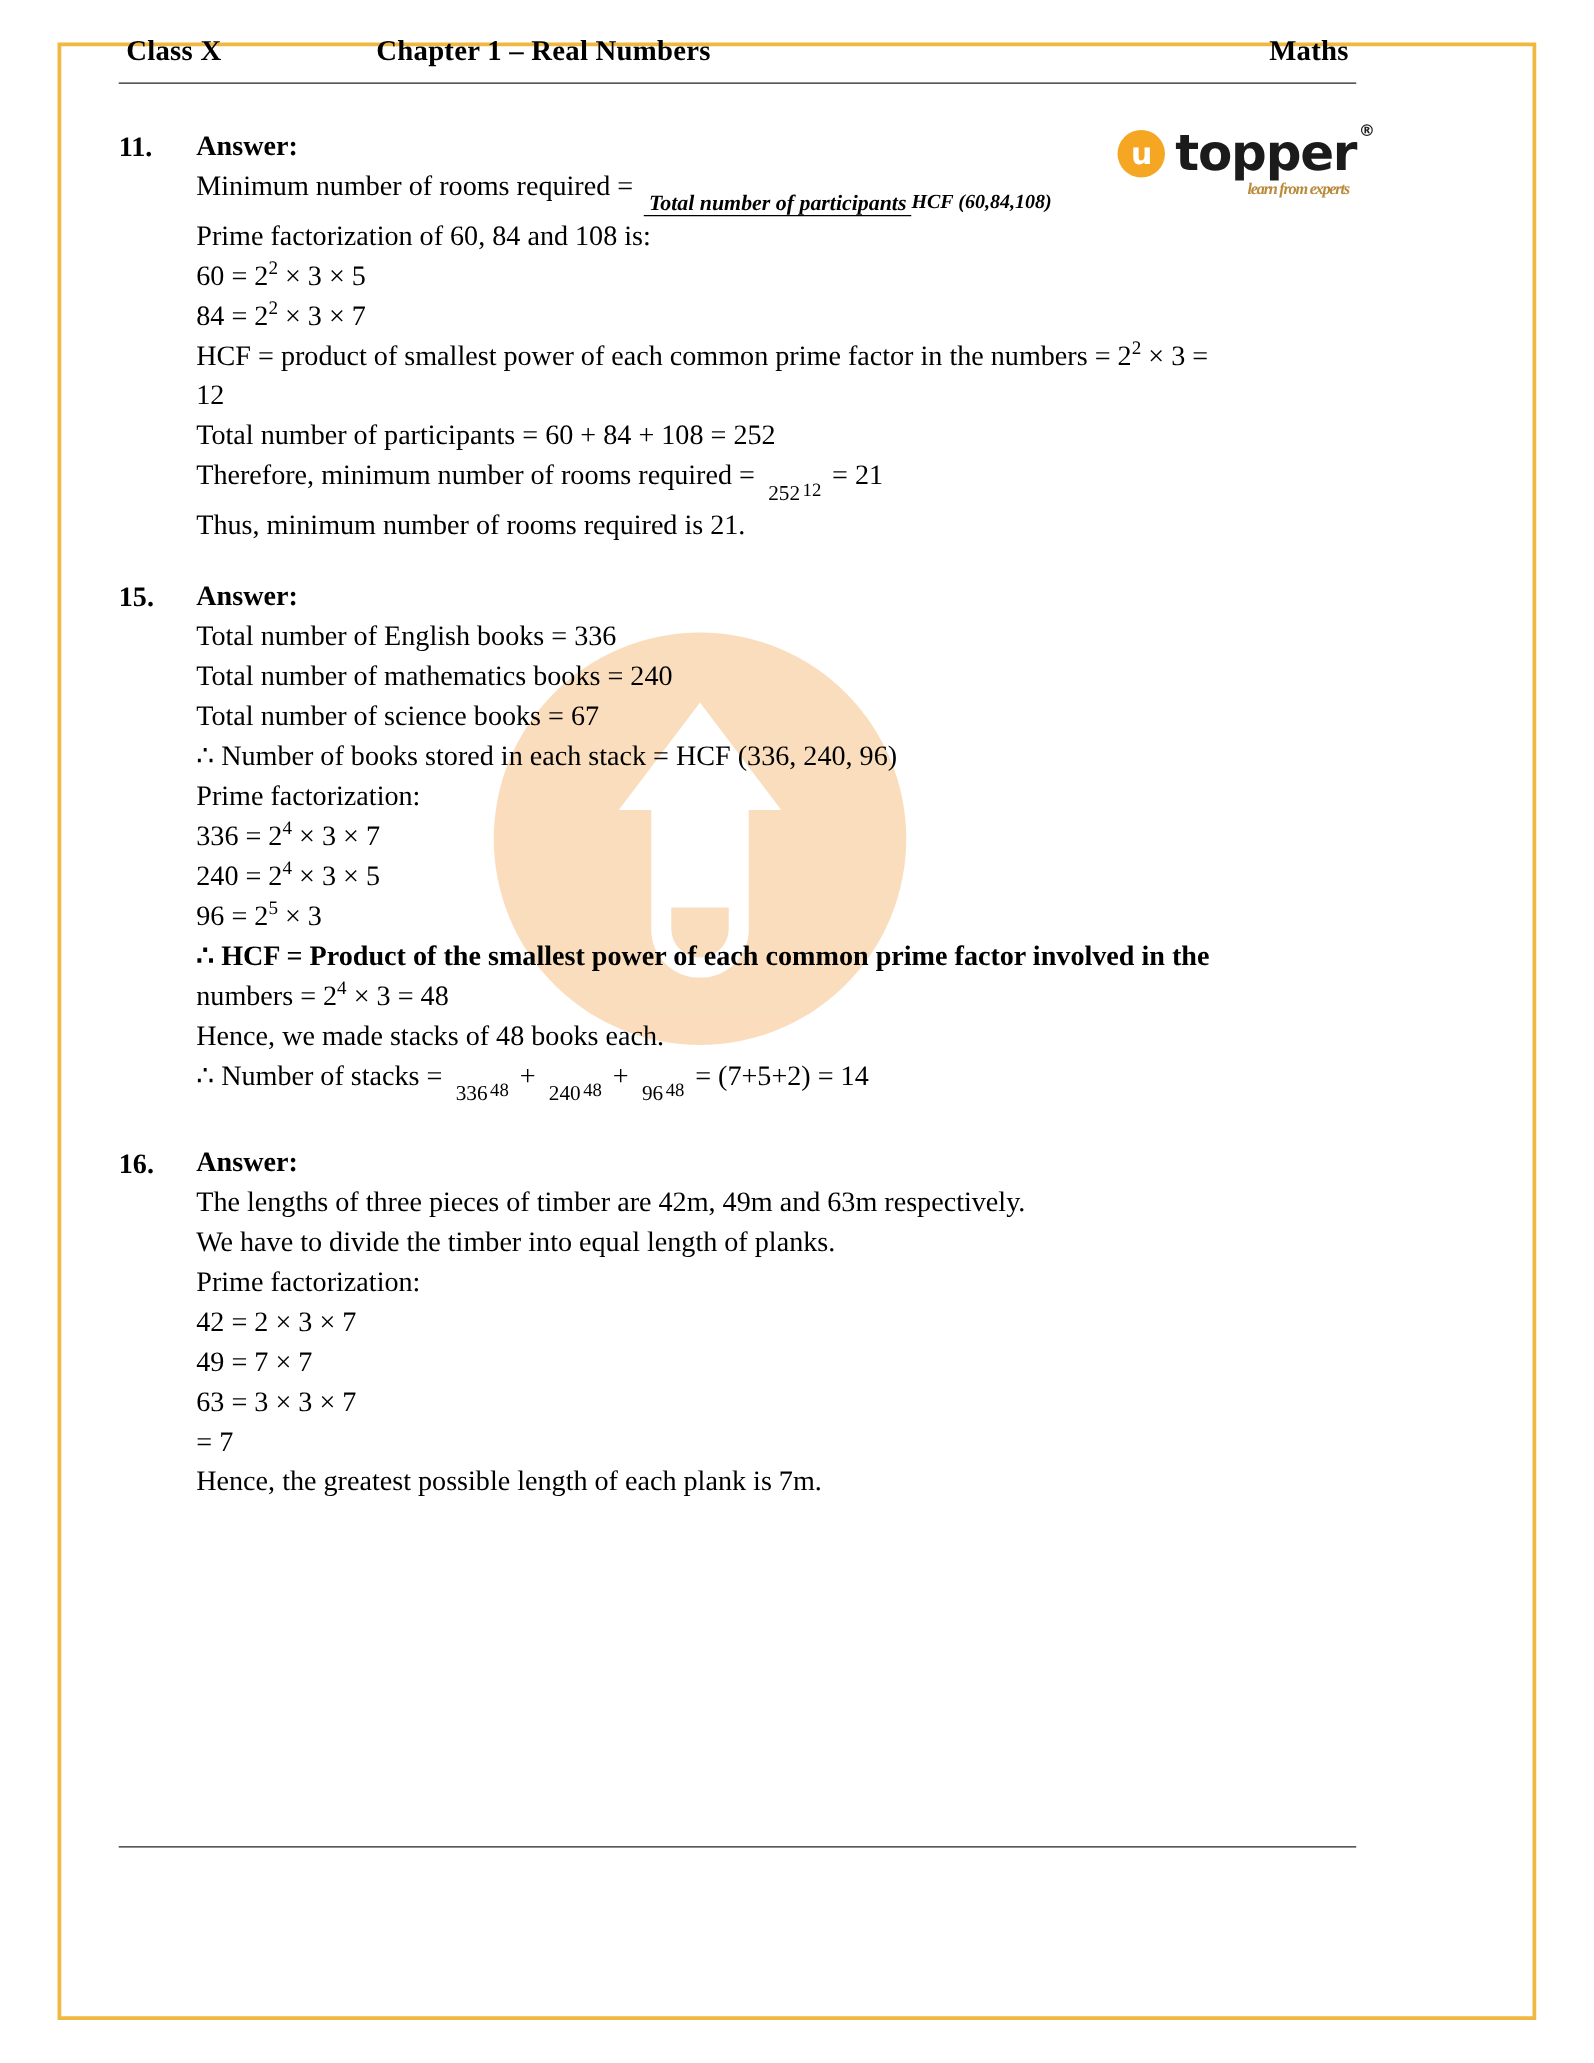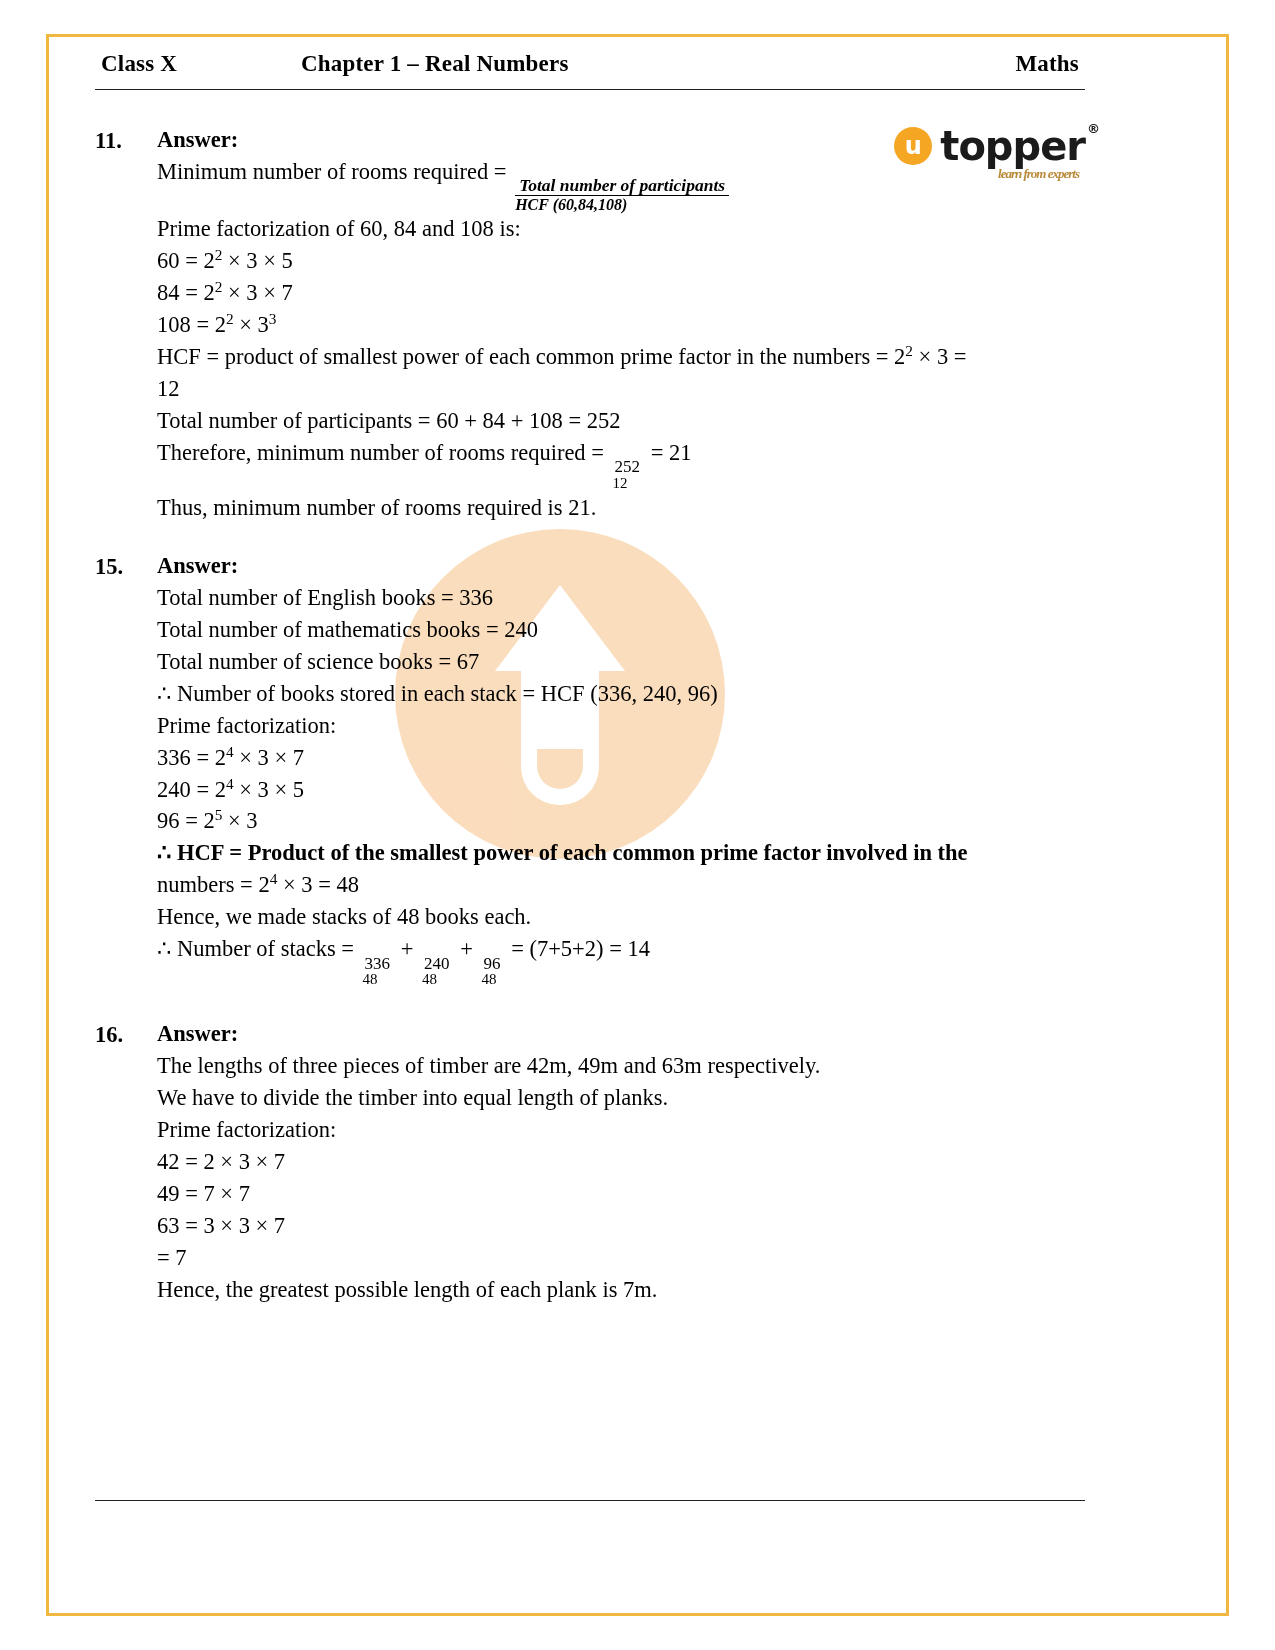"Class X" .content { margin-top: 23px -> none }
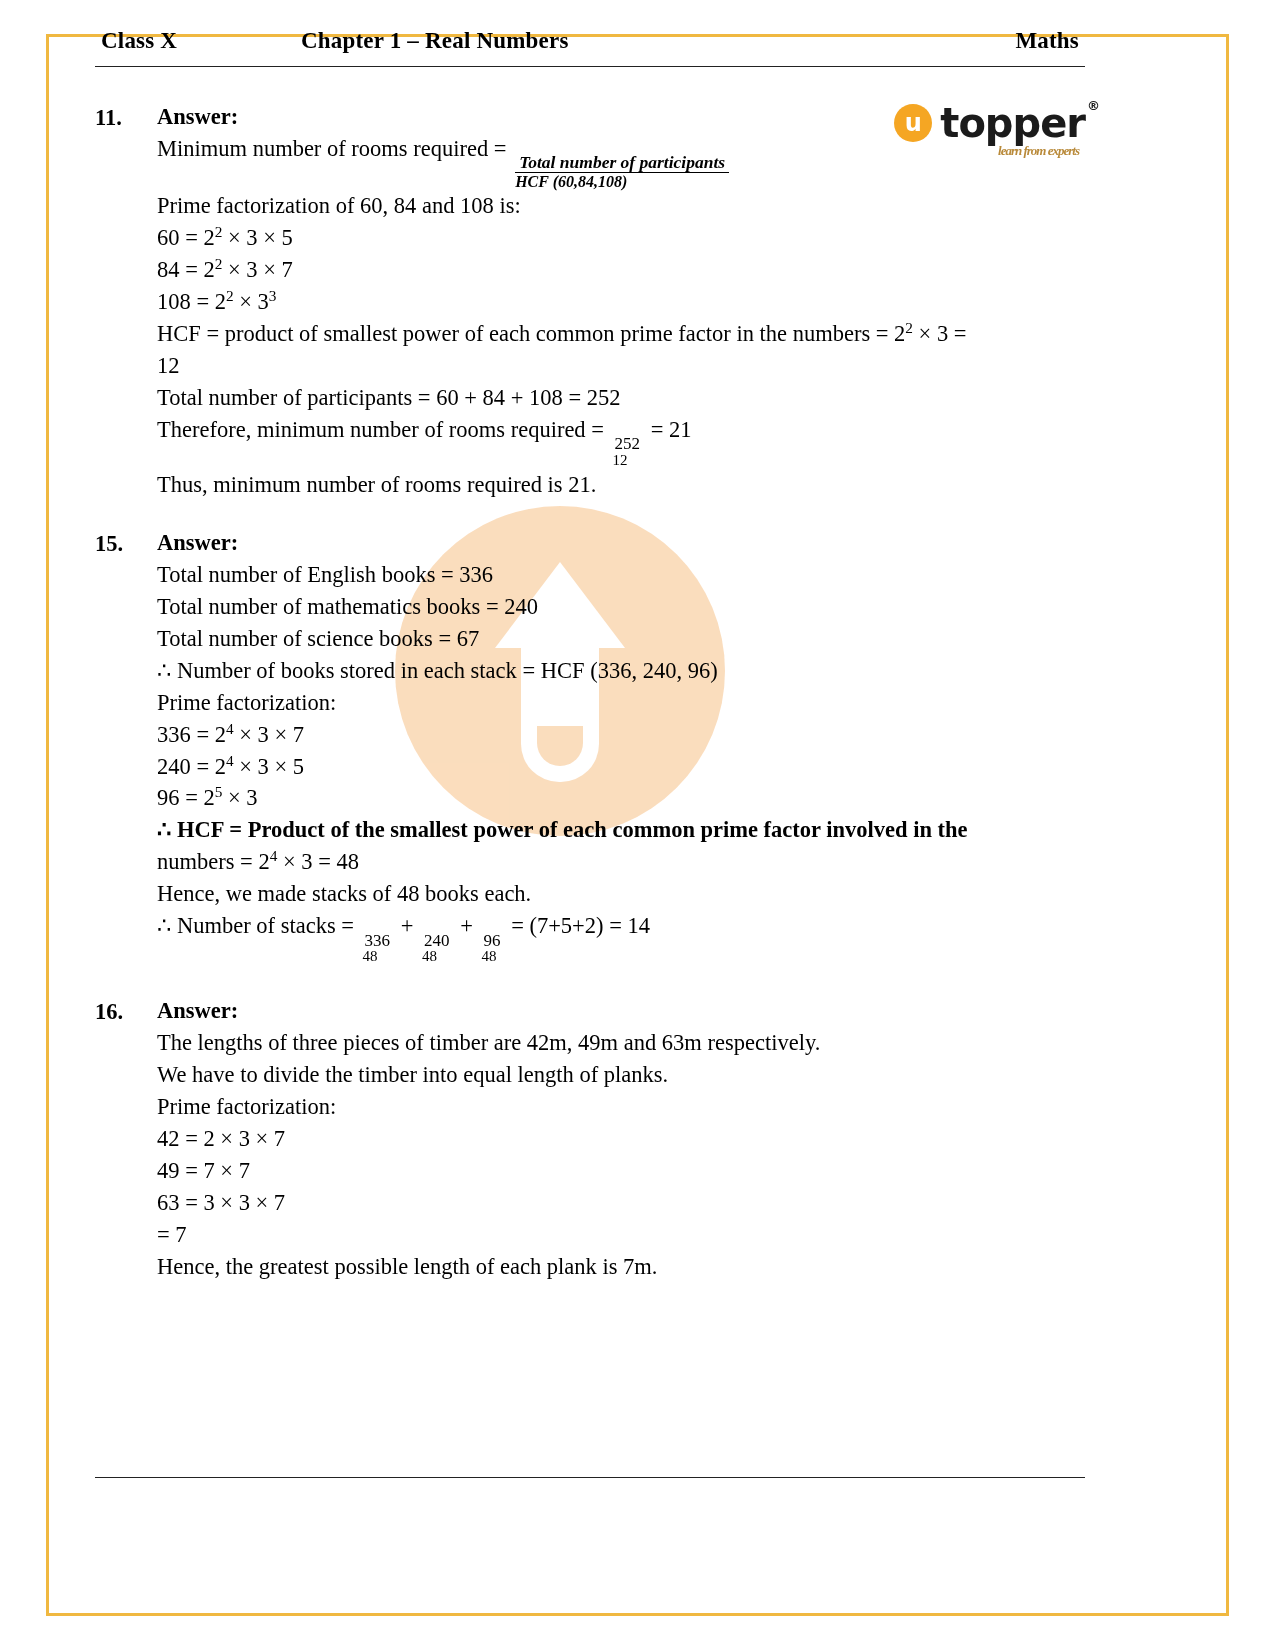"Total number of participants" .frac { flex-direction: column -> row; text-align: none -> center }
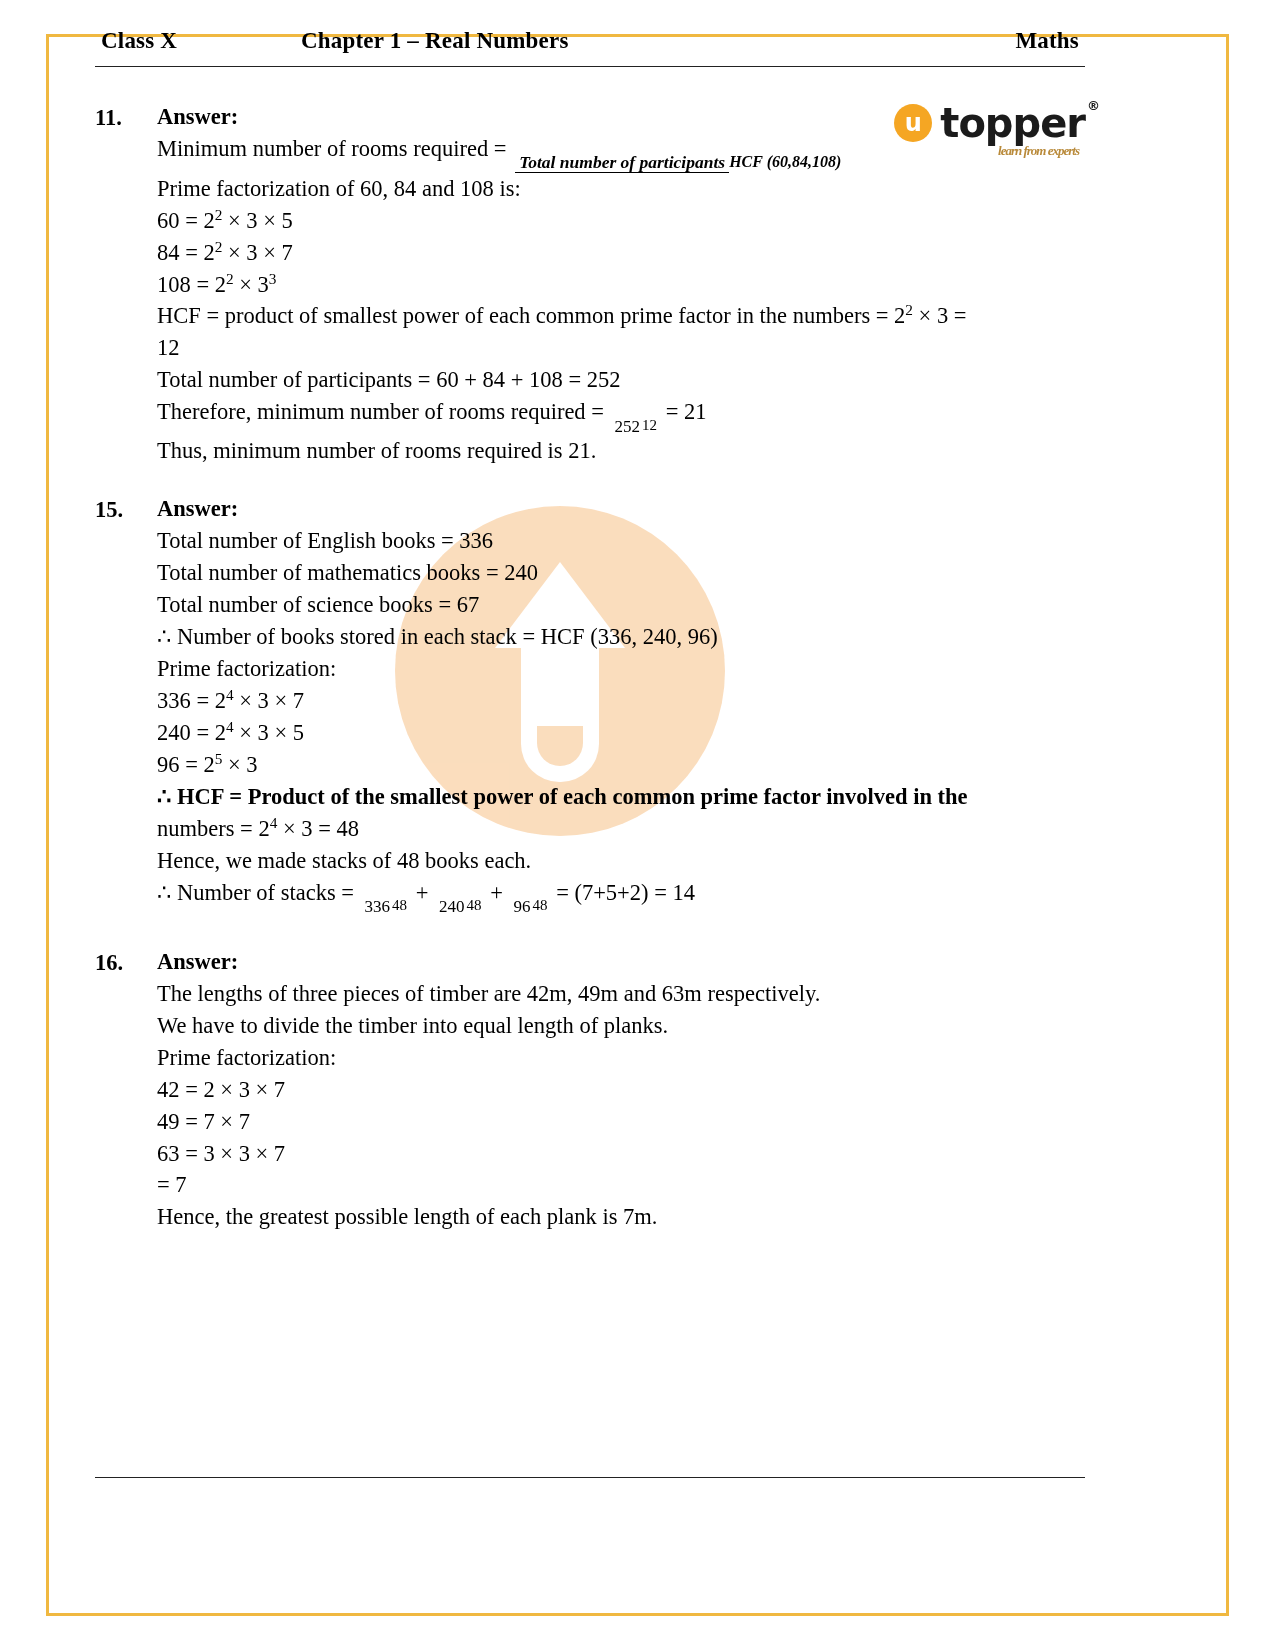"108 = 22 × 33" div.line { html: <div> <span>108 = 2</span><sup>2</sup><span> × 3</span><sup>3</sup> </div> -> none }
